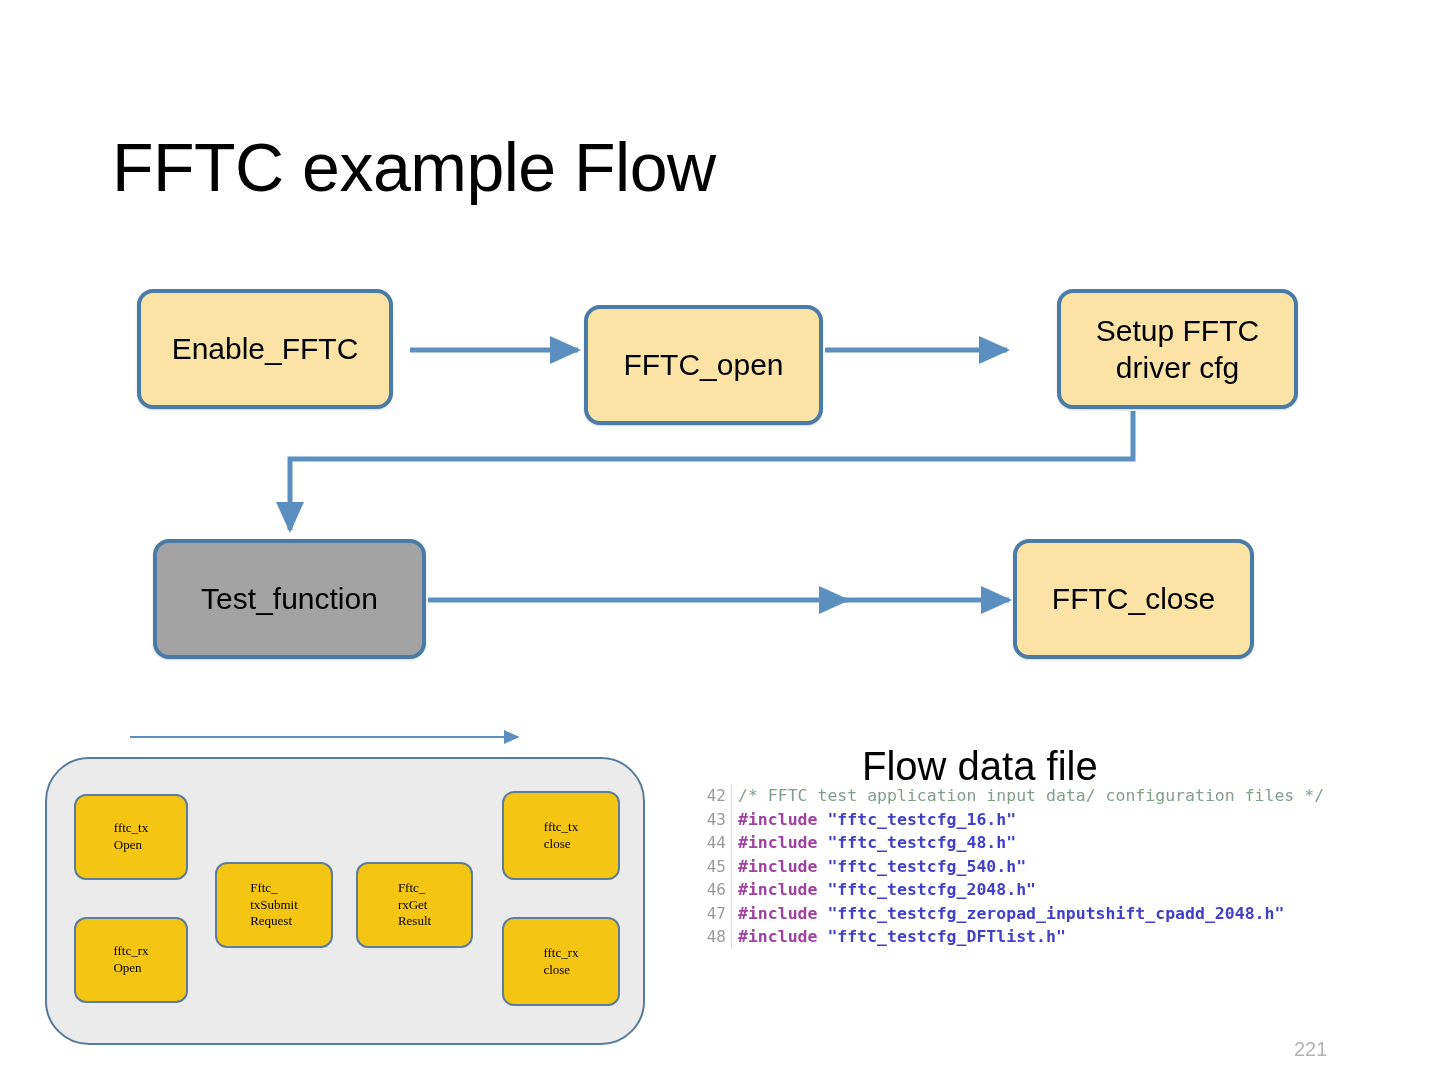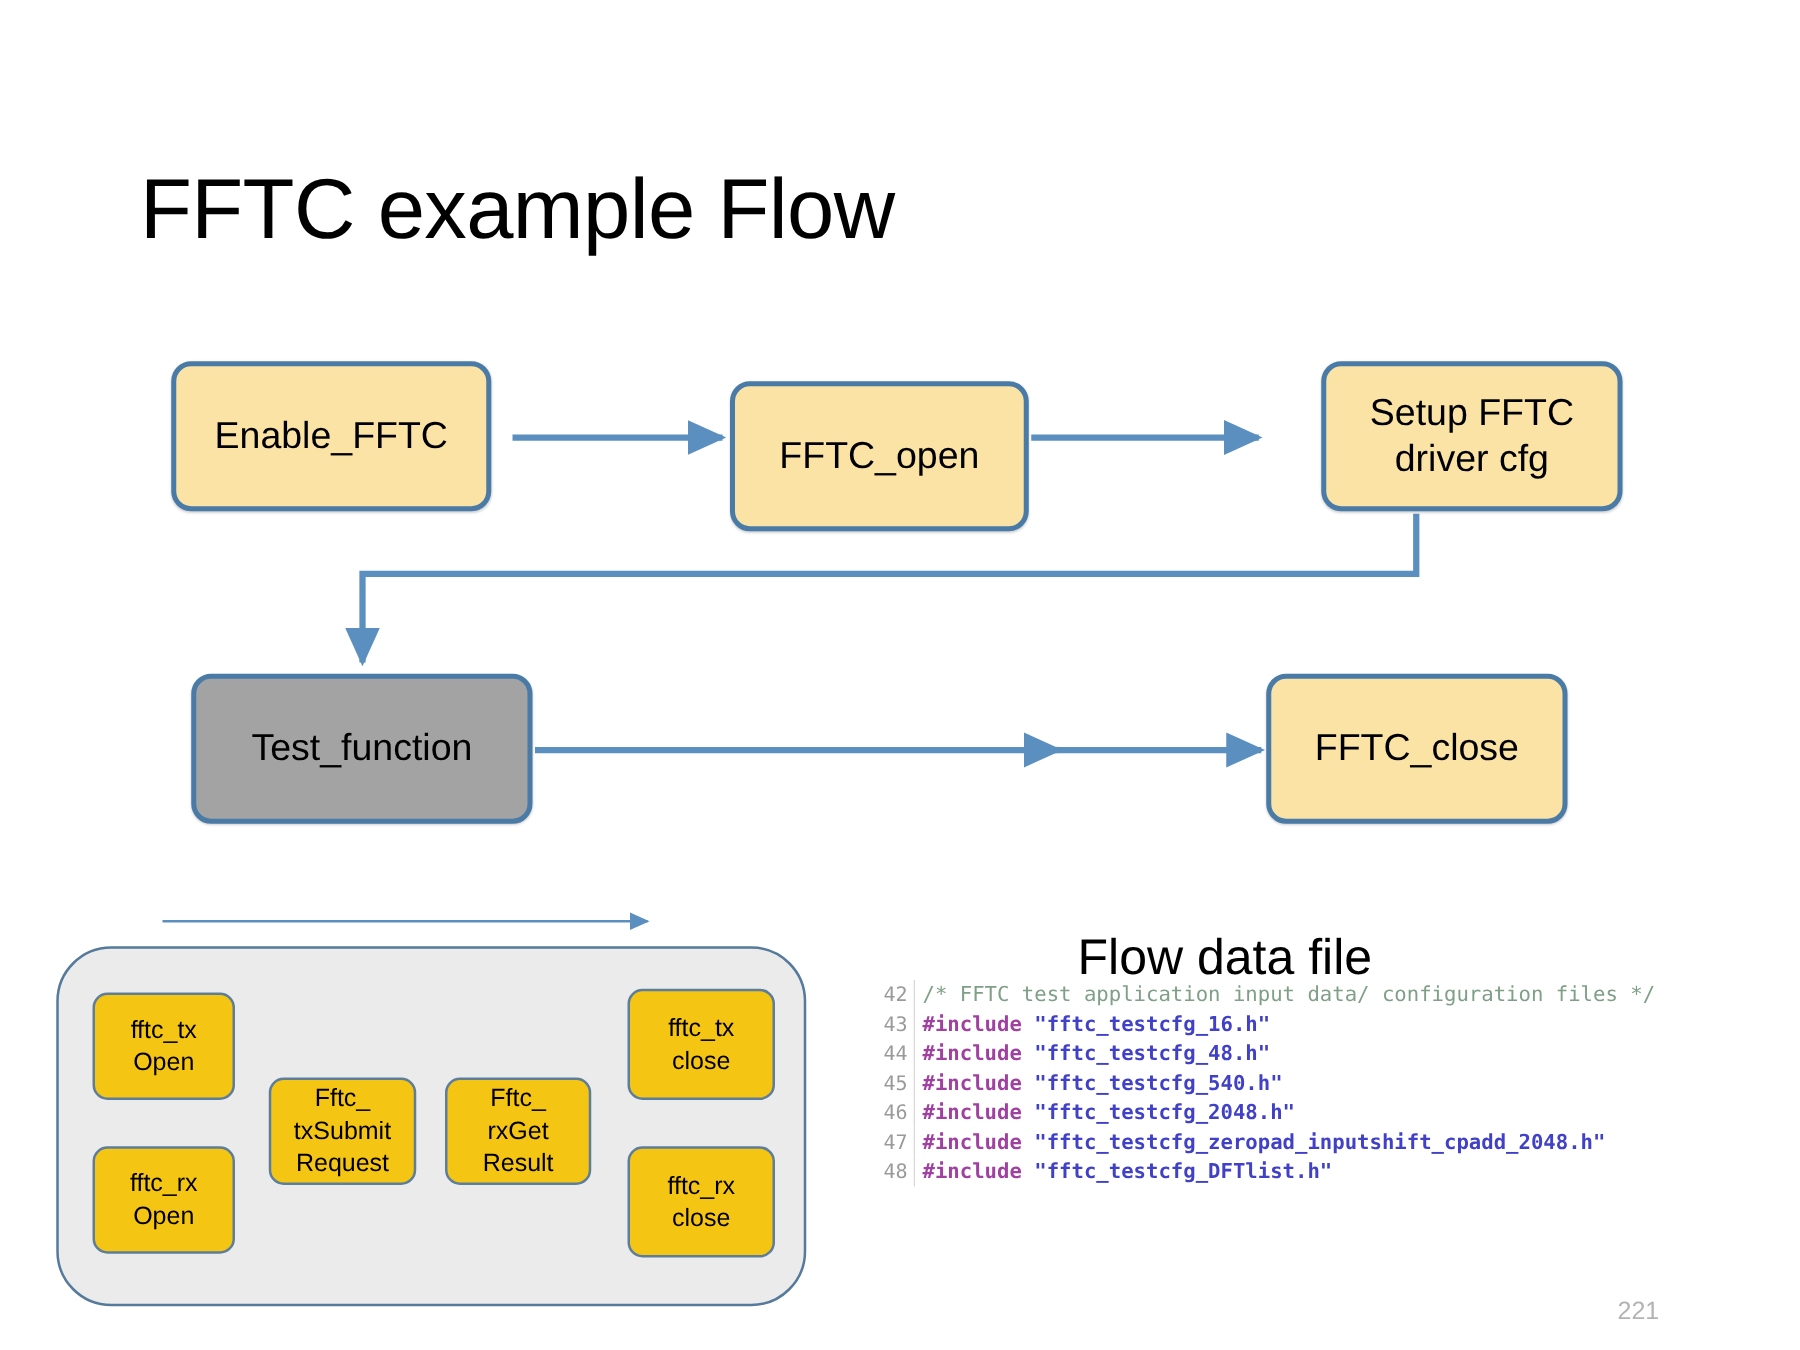"fftc_tx" .sub-box { font-family: none -> Liberation Serif, serif; font-size: 20px -> 13px; text-align: center -> none }
